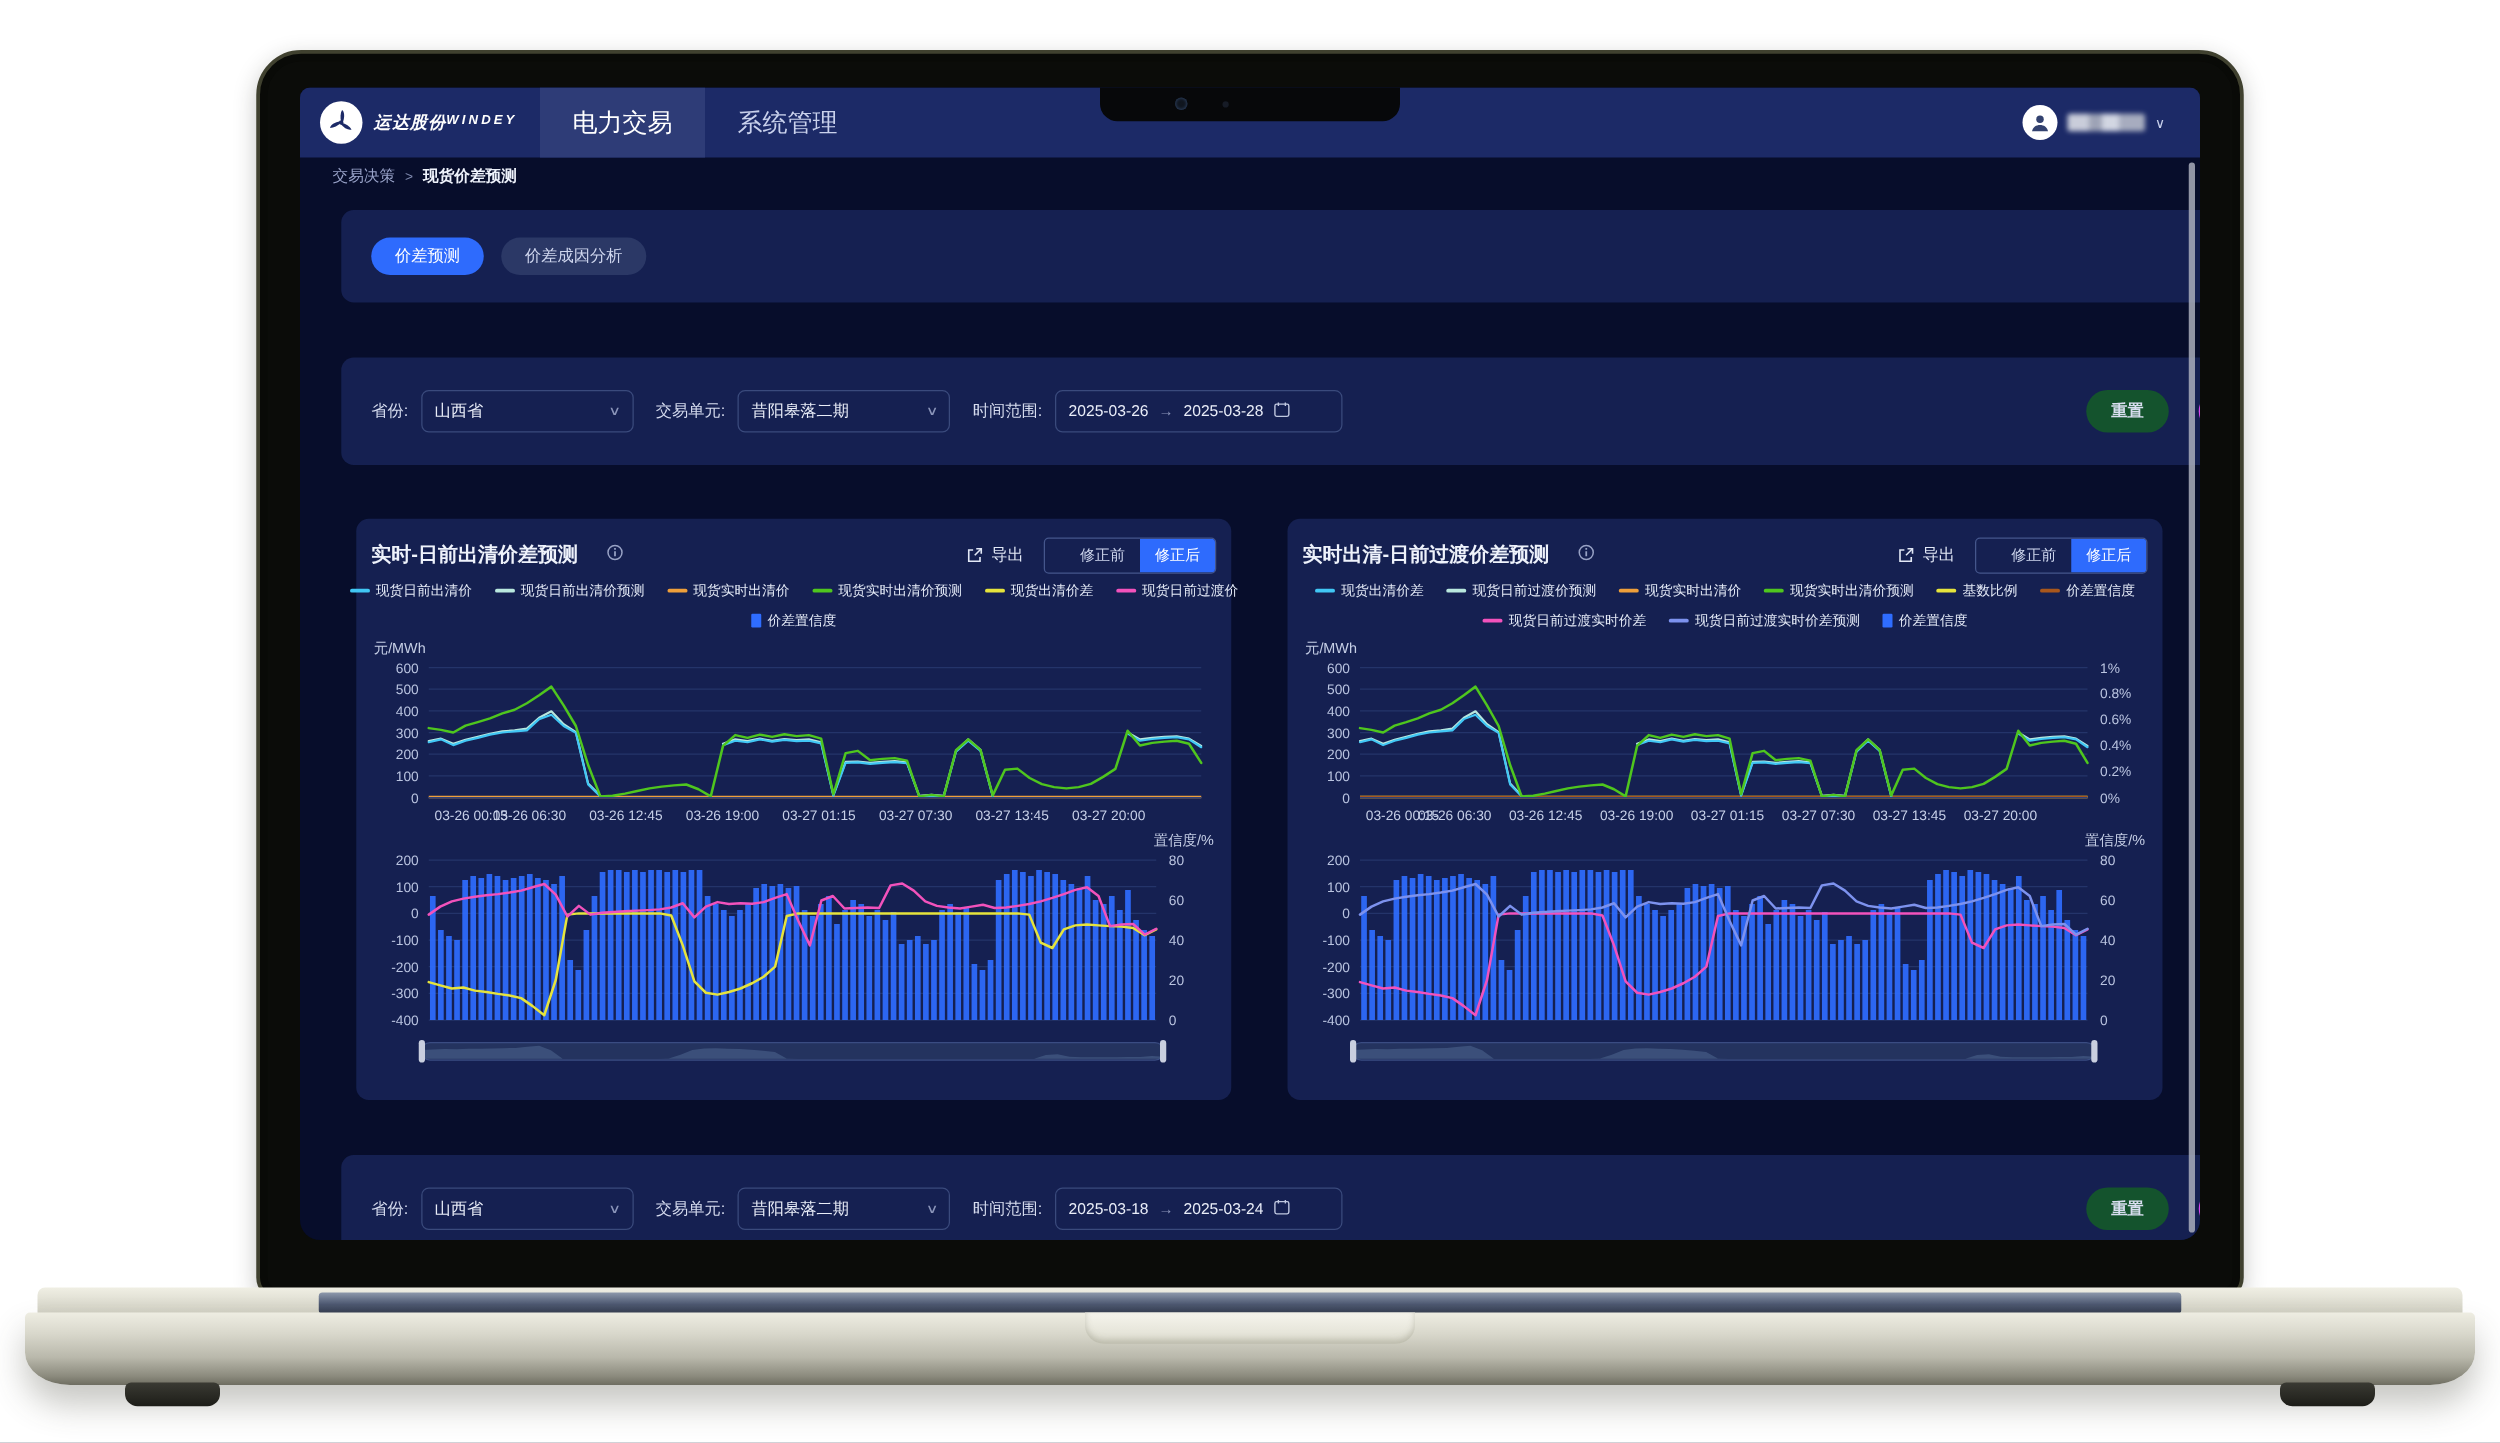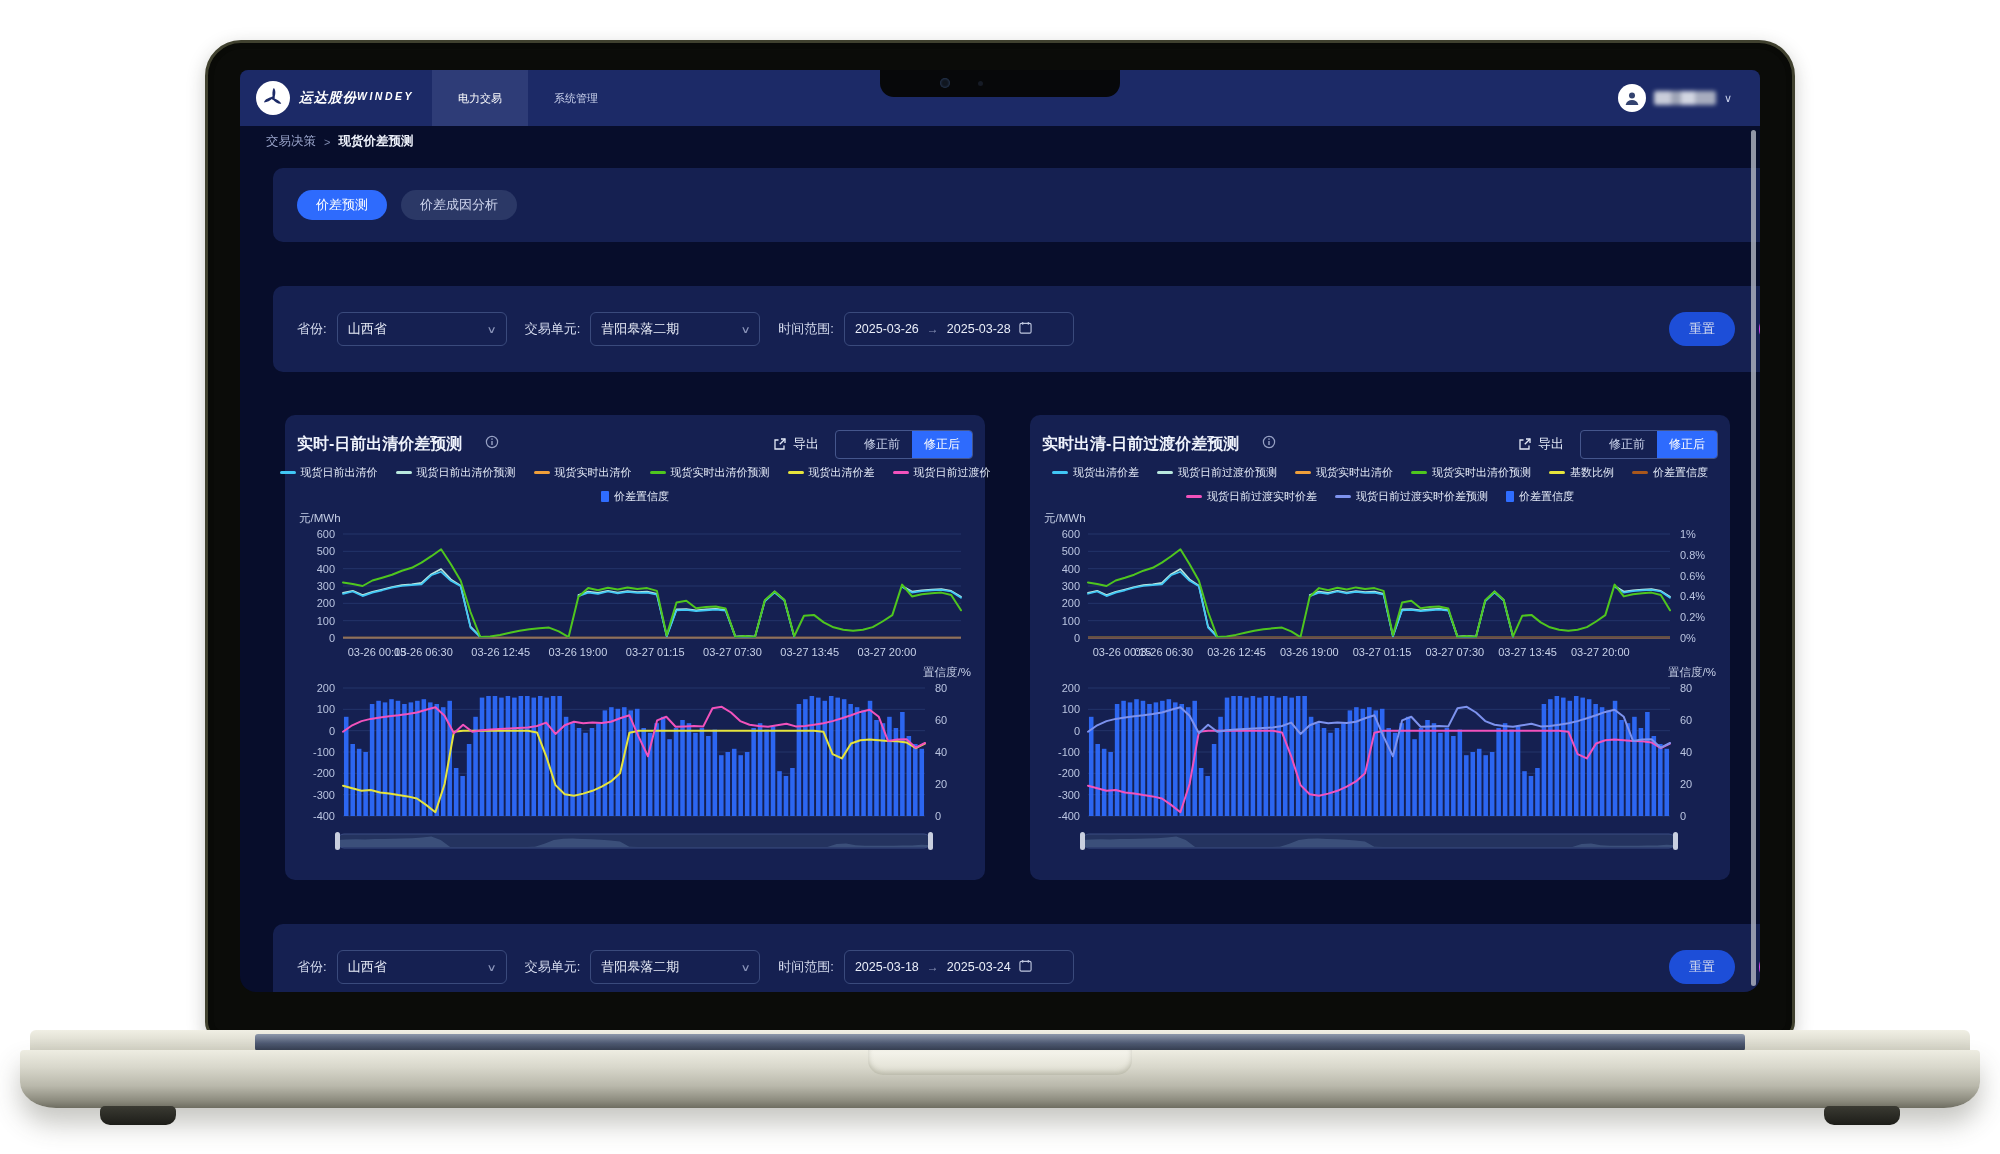"电力交易" .menu { font-size: 11px -> 20px }
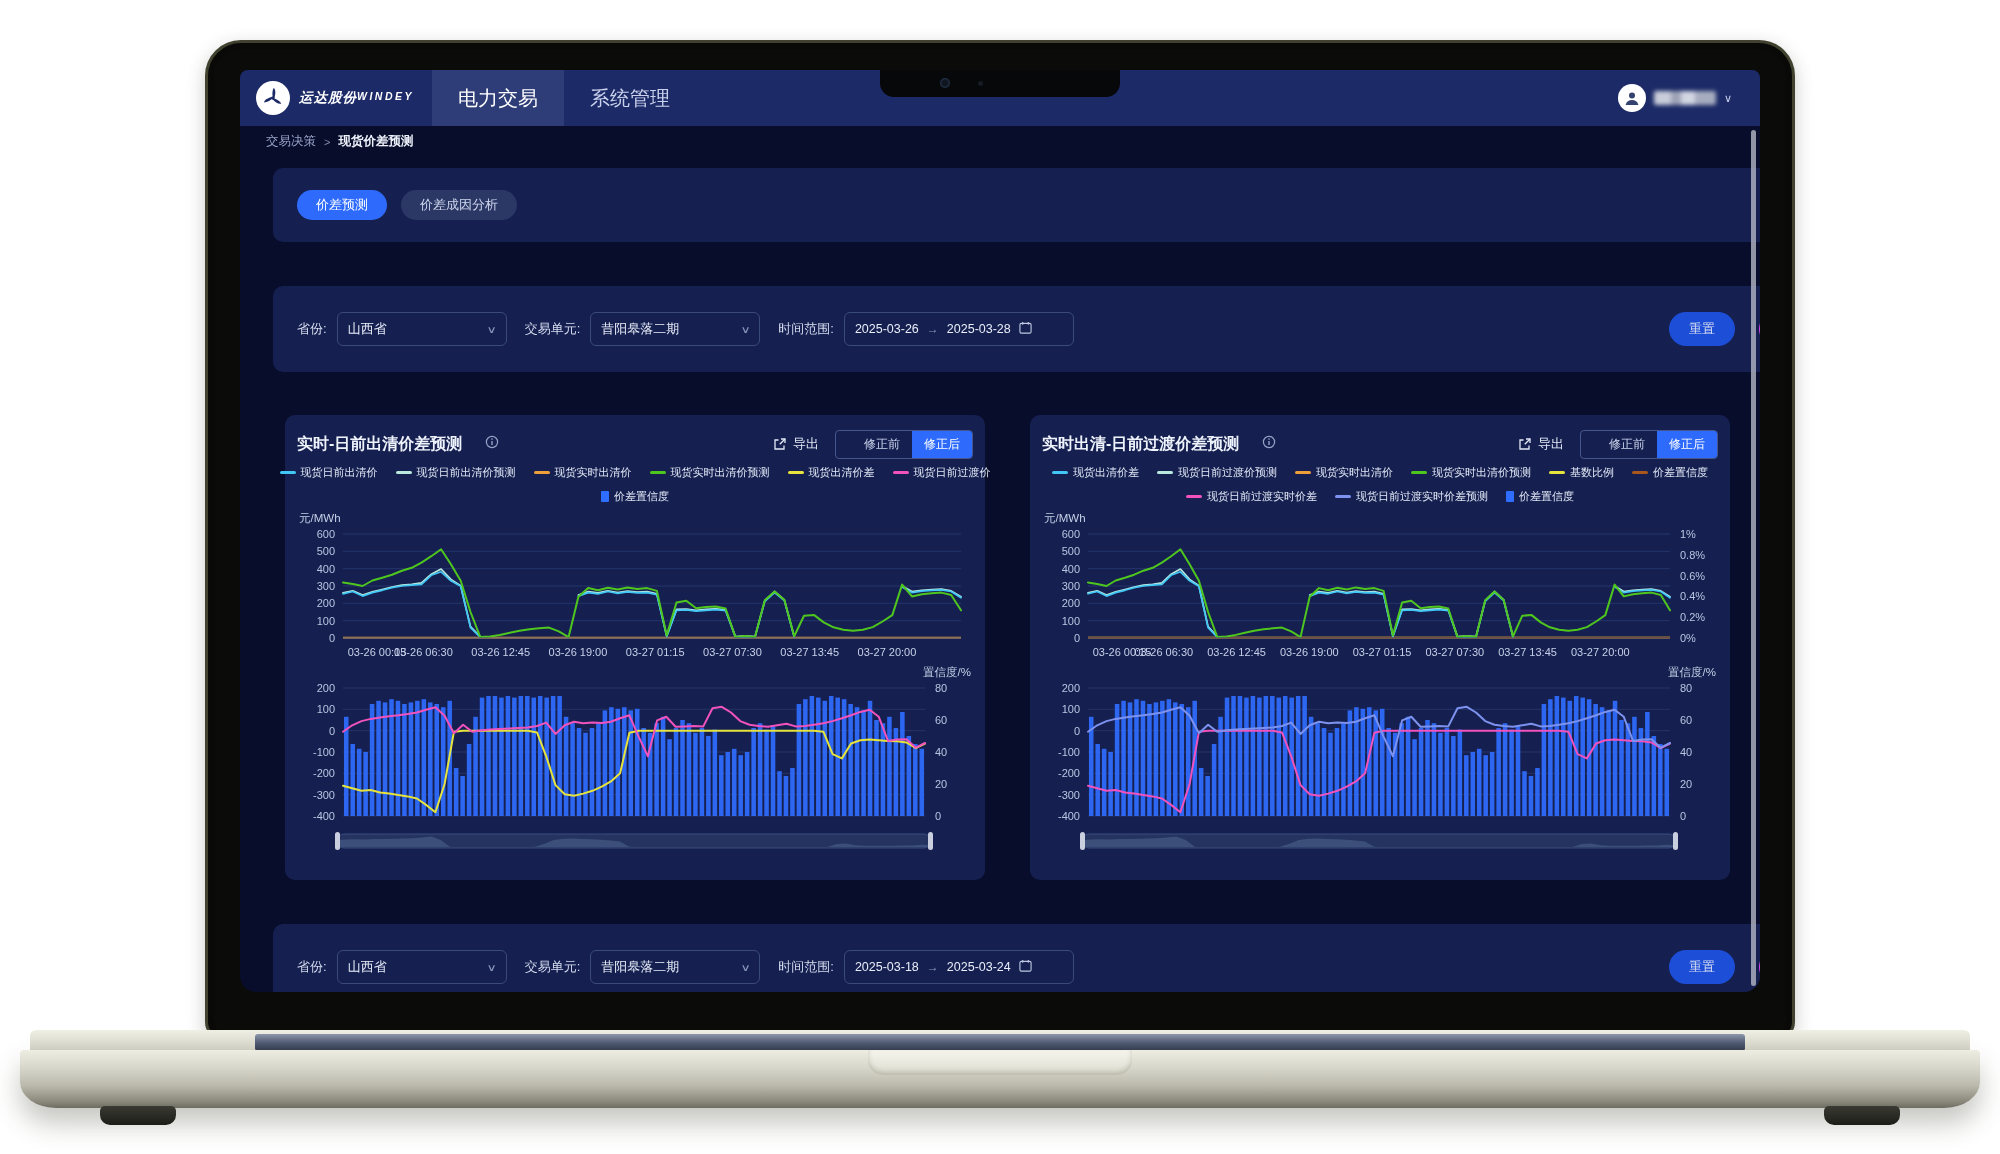"重置" .btn-reset { background: #1d4ed8 -> #14532d; font-weight: none -> bold }
